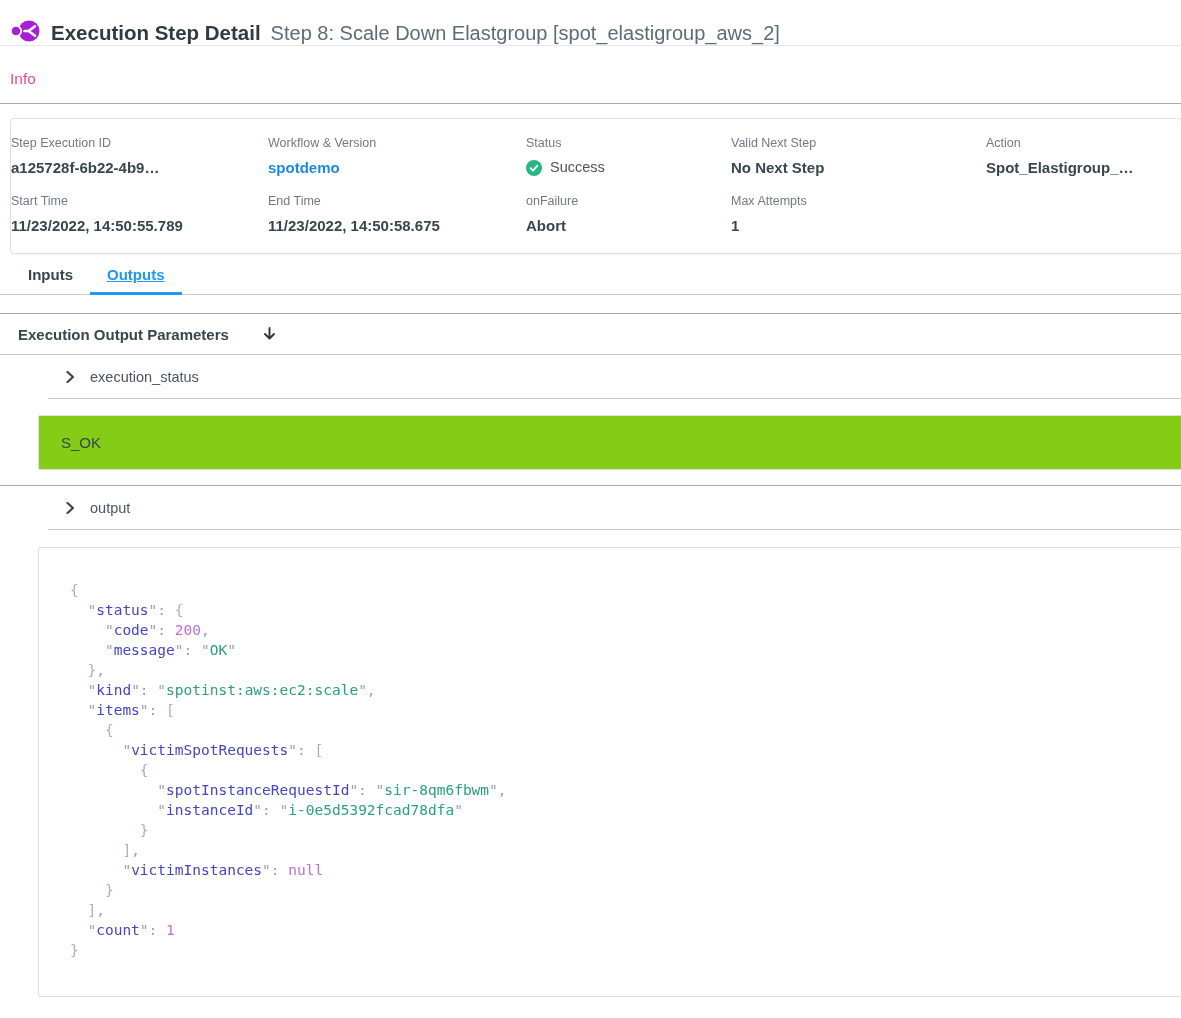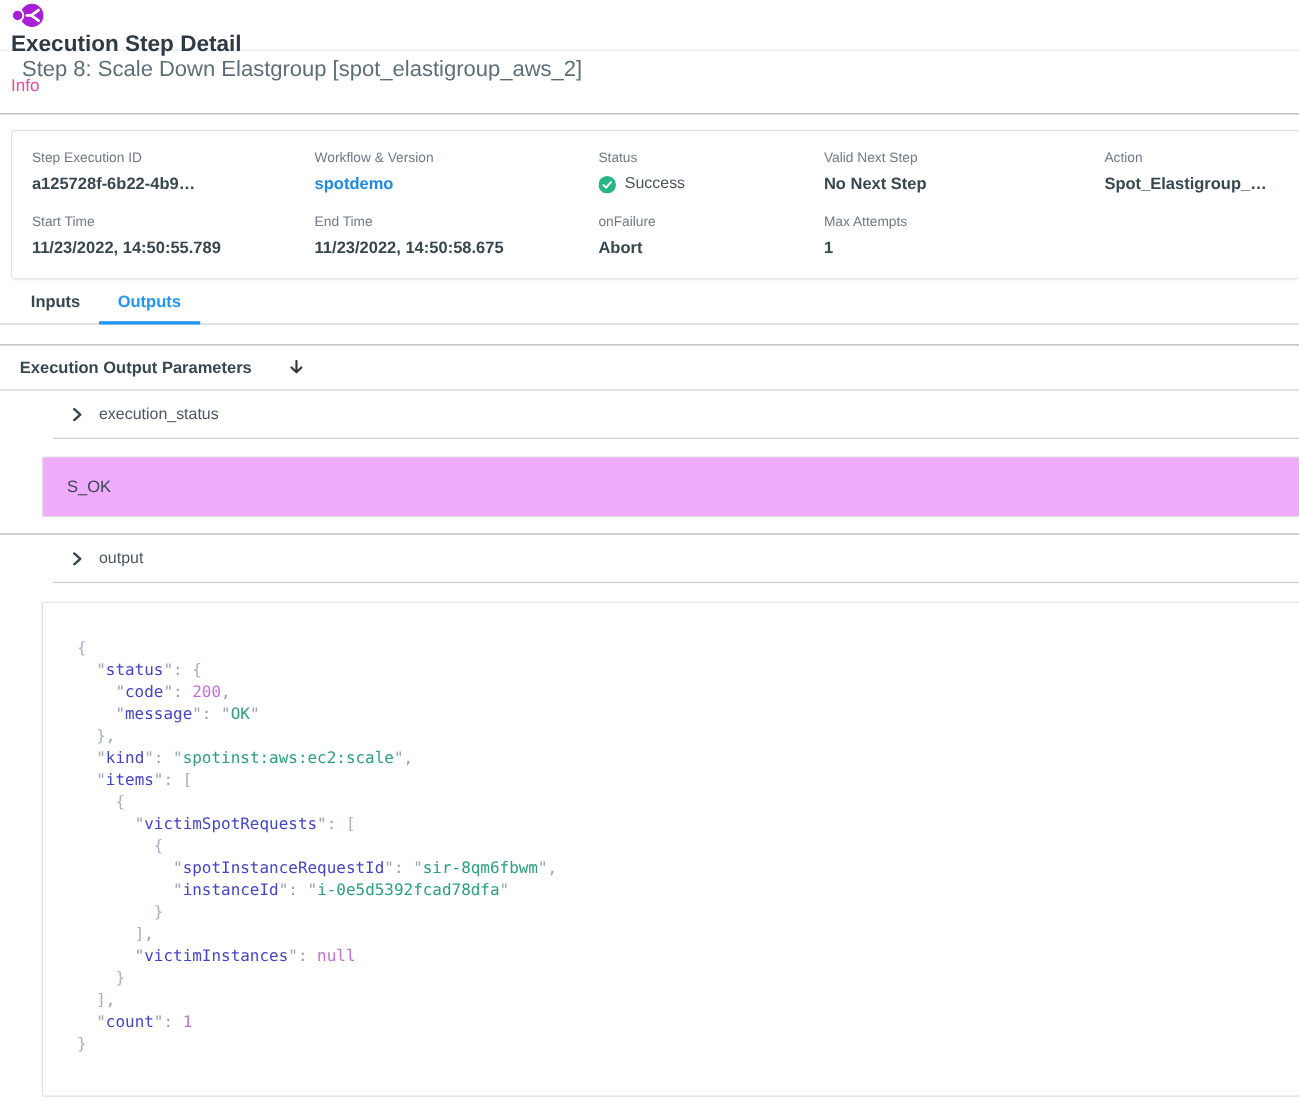"Execution Step Detail" .page-header { align-items: flex-start -> flex-end; flex-direction: column -> none }
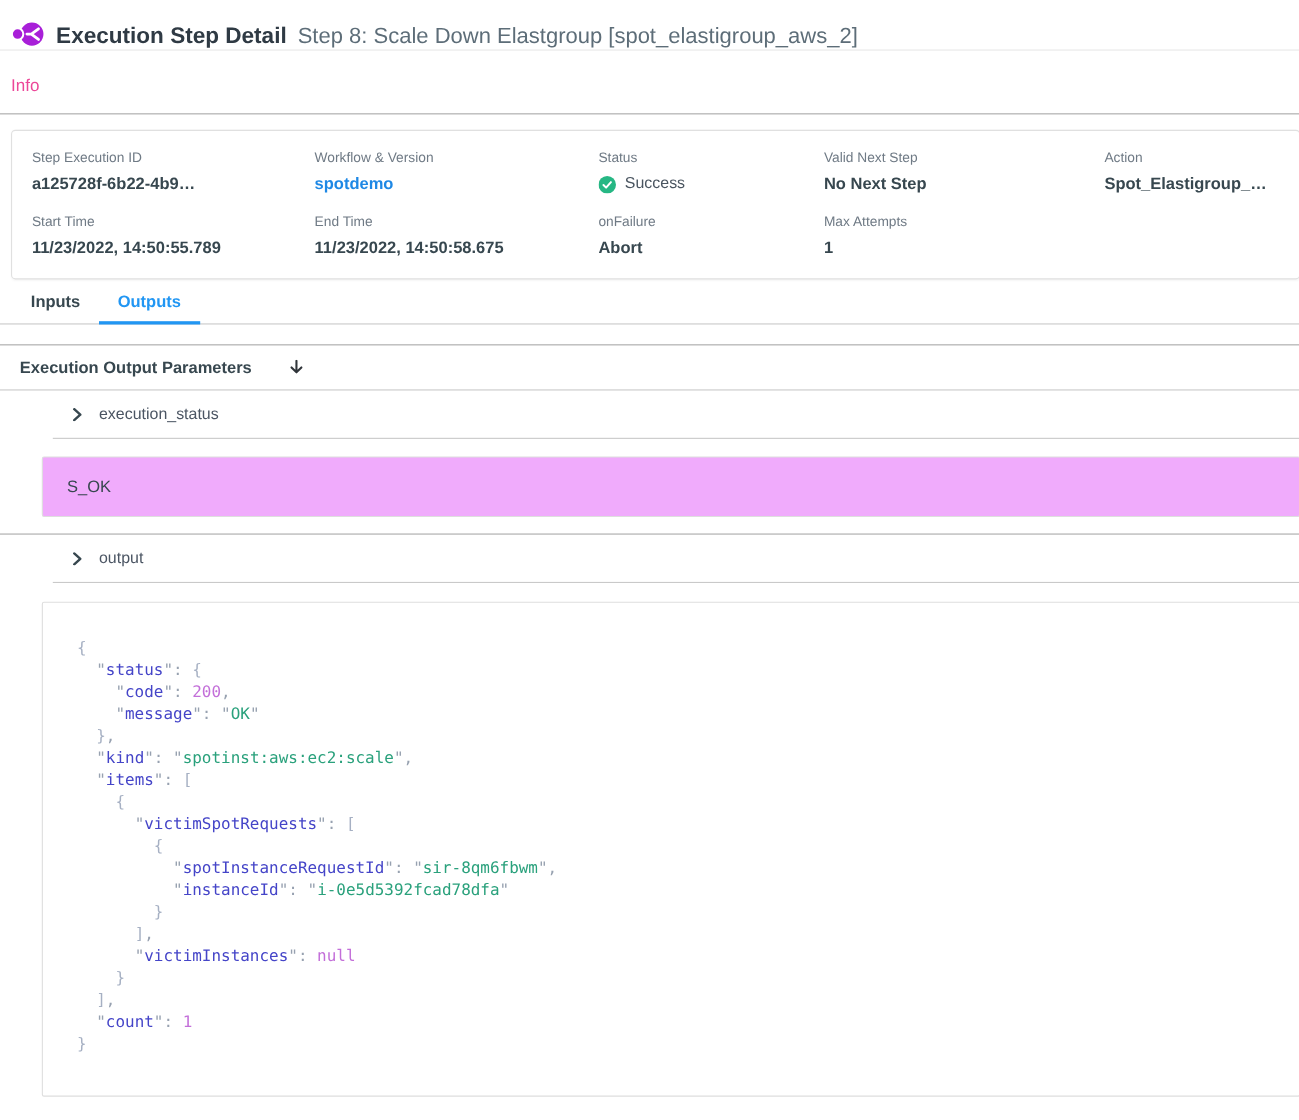"Step Execution ID" .info-card { padding: 17px 0 18px 18px -> 17px 0 18px 0 }
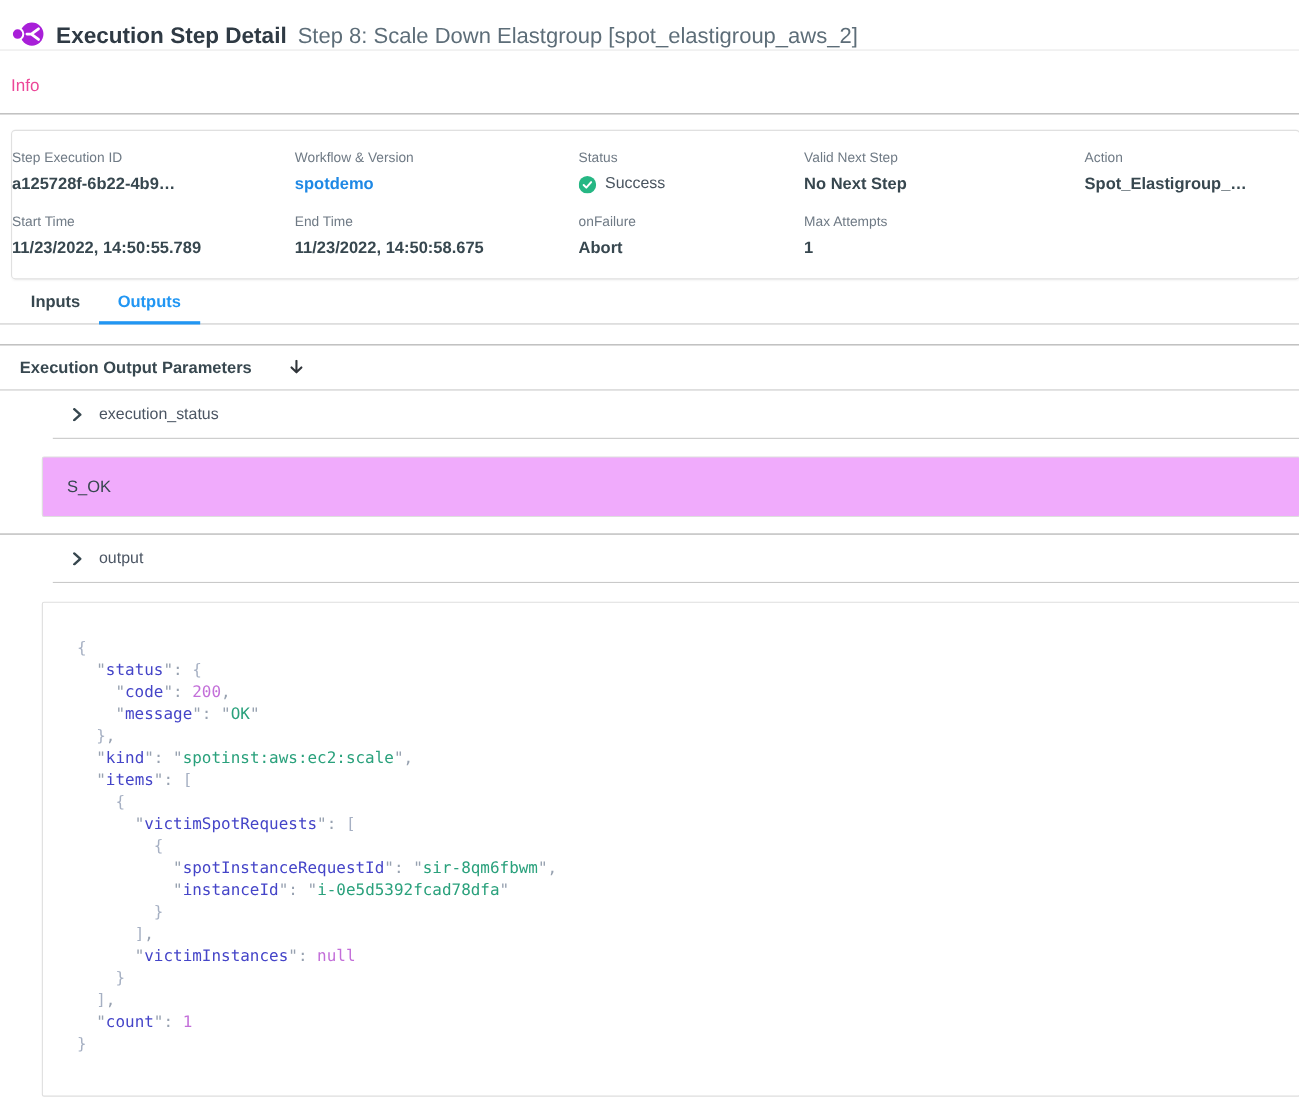"Outputs" .tab.active { text-decoration: none -> underline }
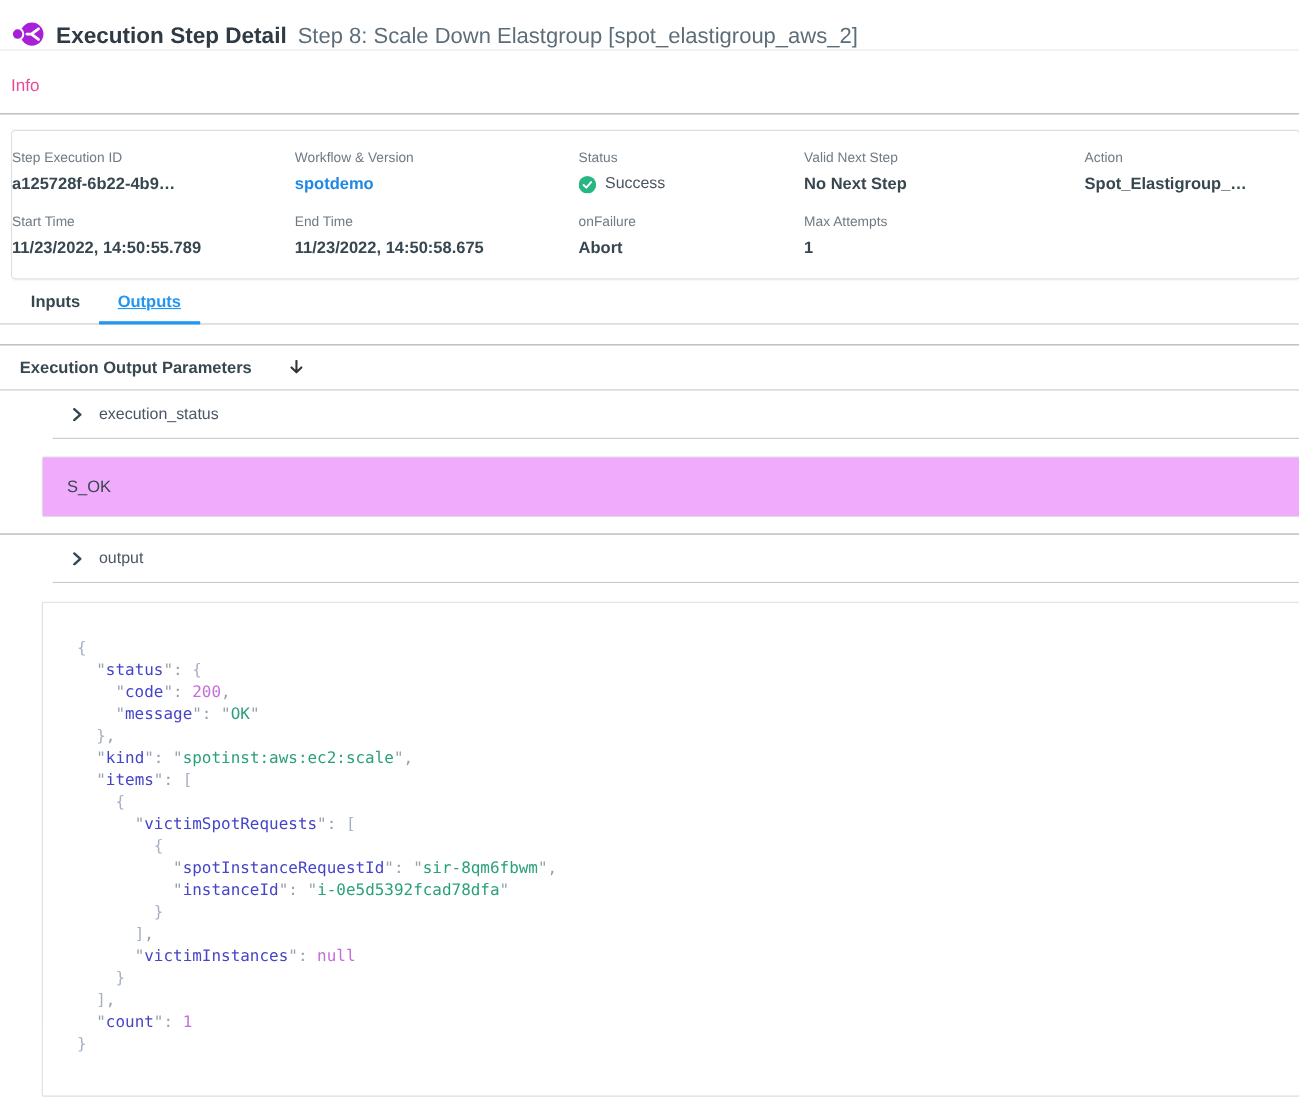"S_OK" .value-box { background: #f0abfc -> #84cc16 }
